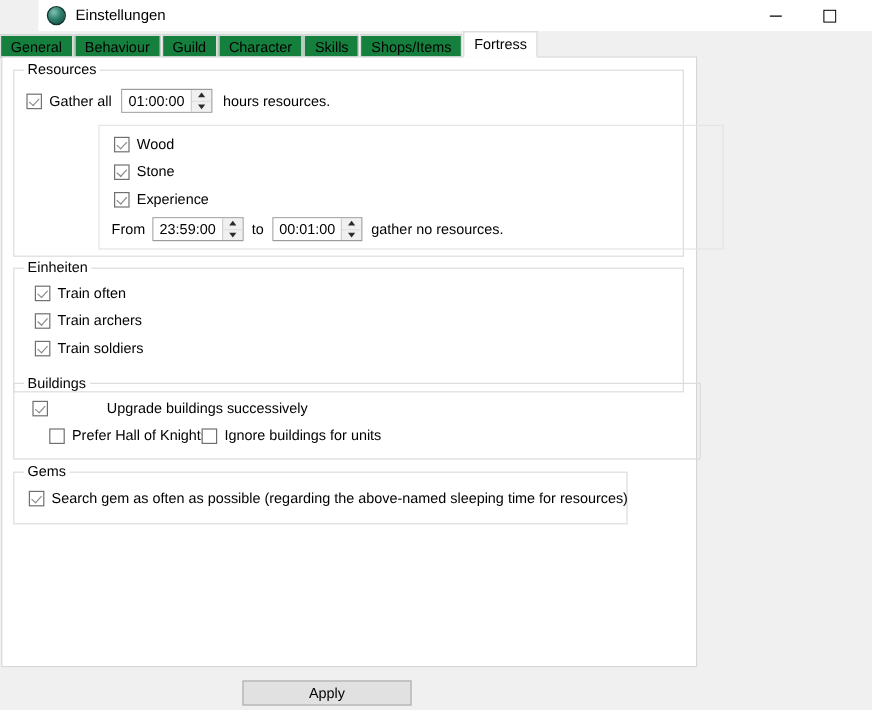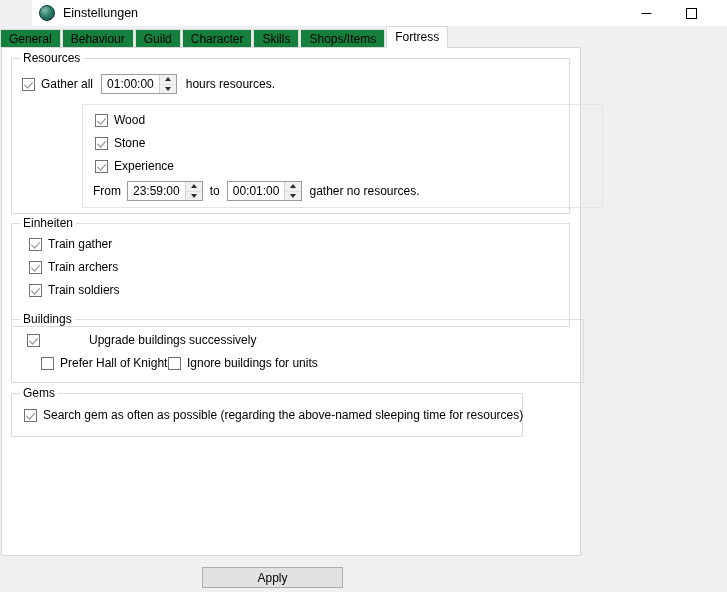"Train gather" span.cb-label { text: gather -> often }
